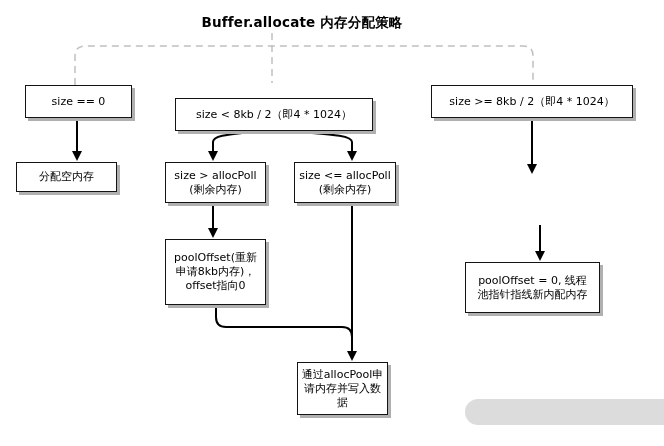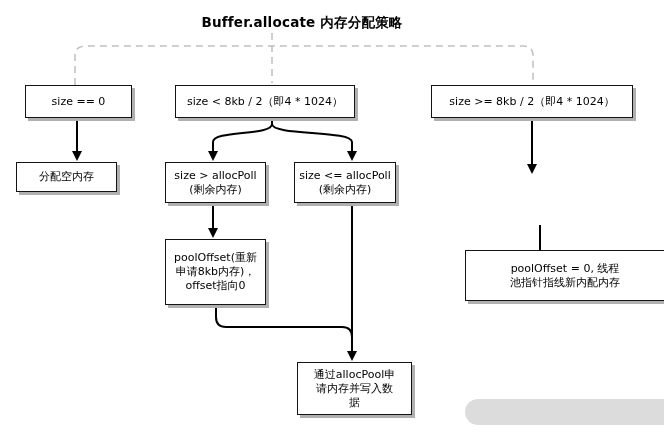"size < 8kb / 2（即4" div.node { top: 85px -> 98px; width: 180px -> 198px }
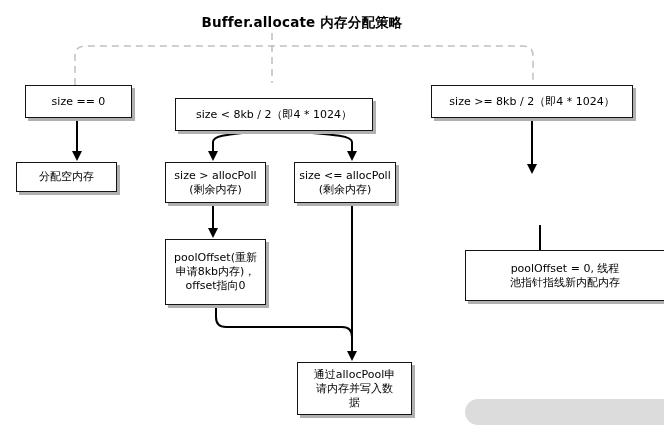"poolOffset = 0, 线程" div.node { top: 250px -> 262px; width: 200px -> 135px }
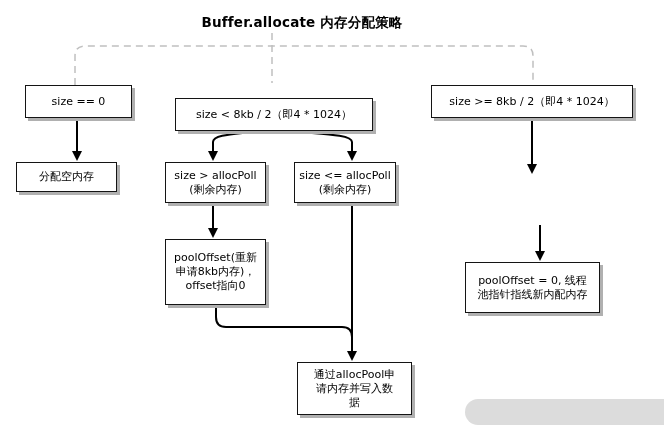"通过allocPool申" div.node { width: 115px -> 91px }
